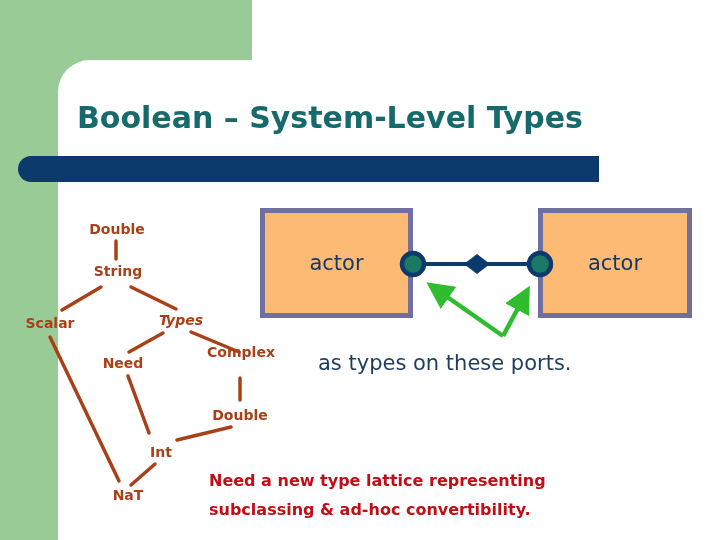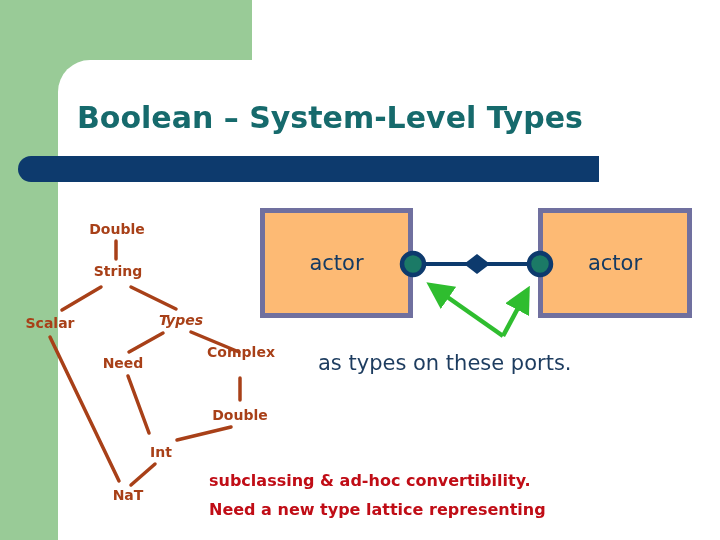"subclassing & ad-hoc convertibility." div { order: before "Need a new type lattice" -> after "Need a new type lattice" }
